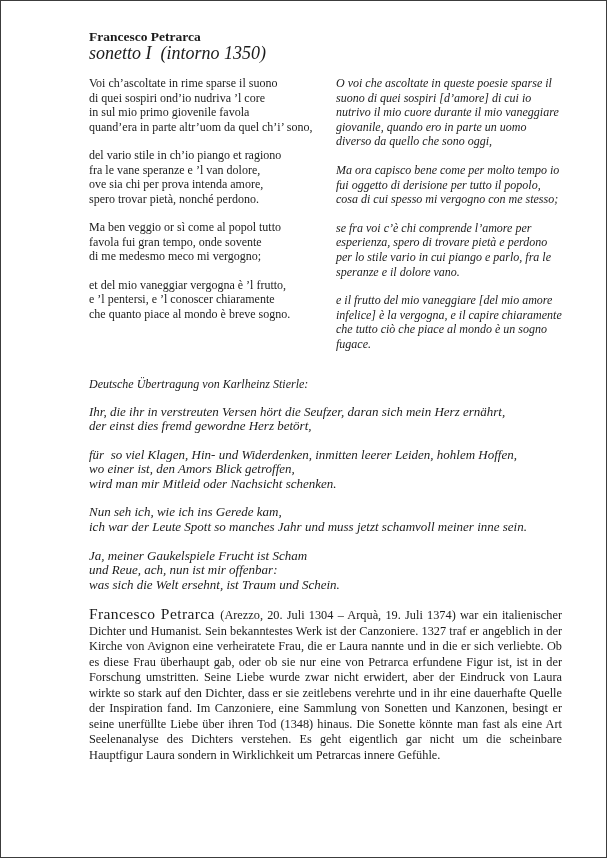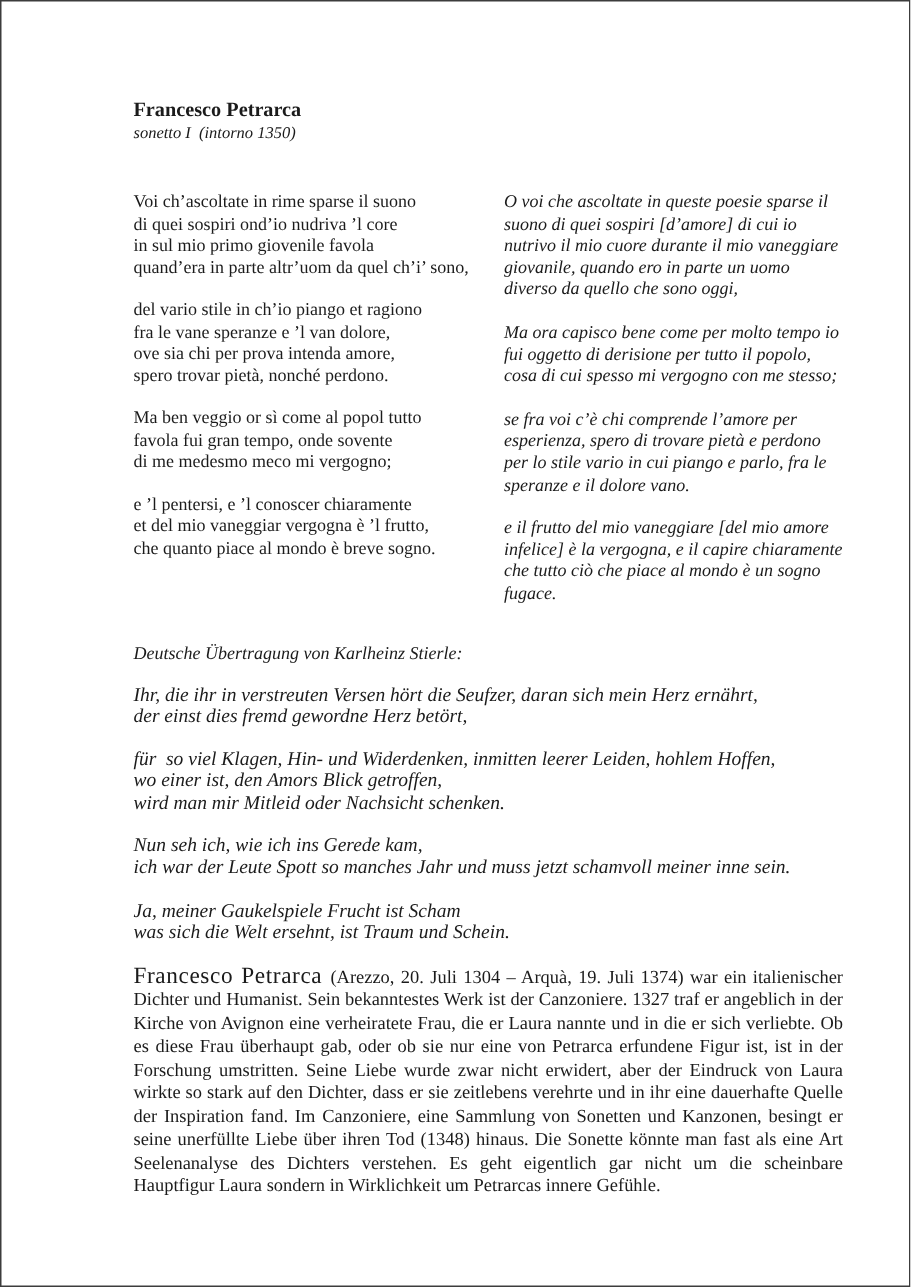"Francesco Petrarca" .content { padding: 64px 44px 0 88px -> 28px 44px 0 88px }
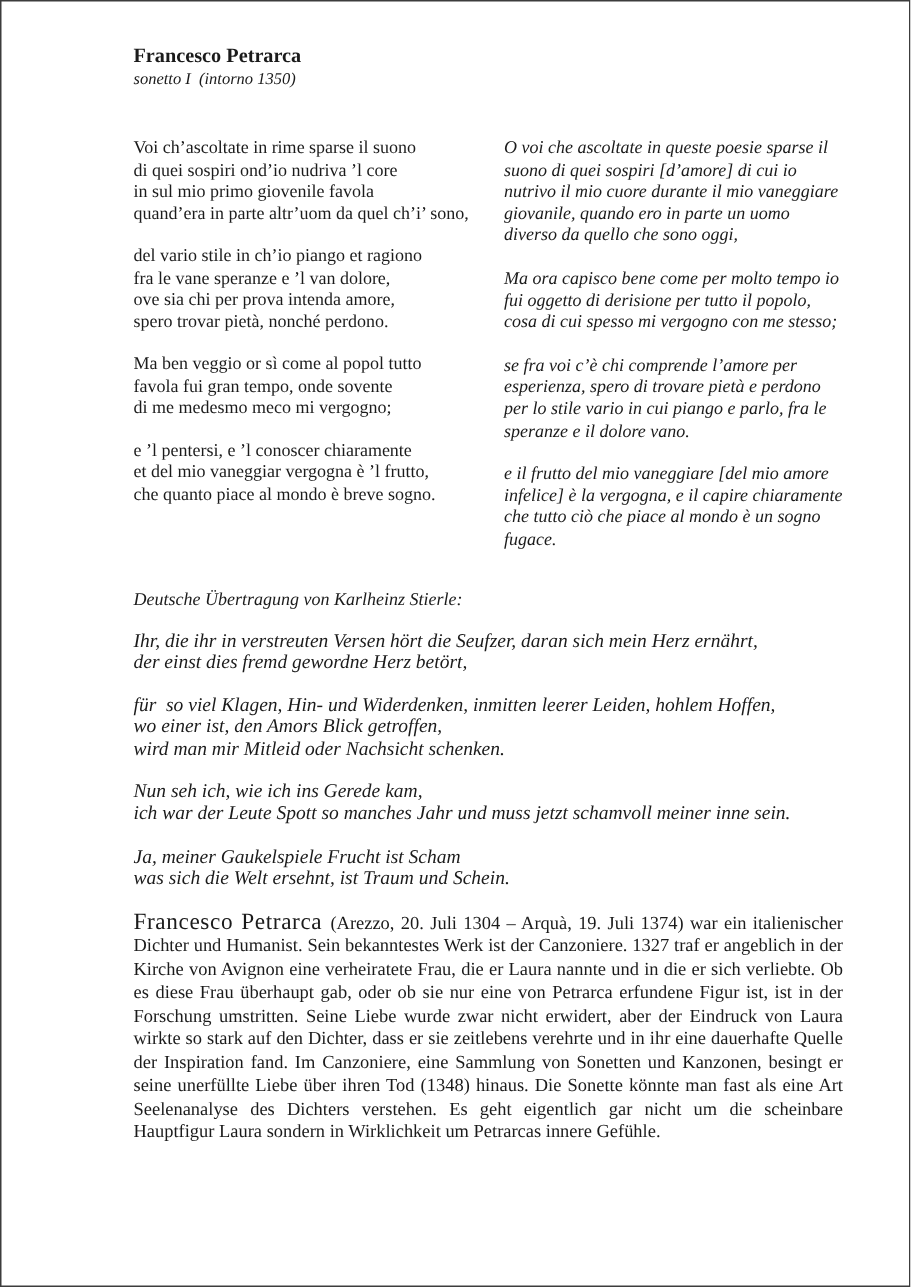"sonetto I (intorno 1350)" .doc-subtitle { font-size: 11px -> 18px }
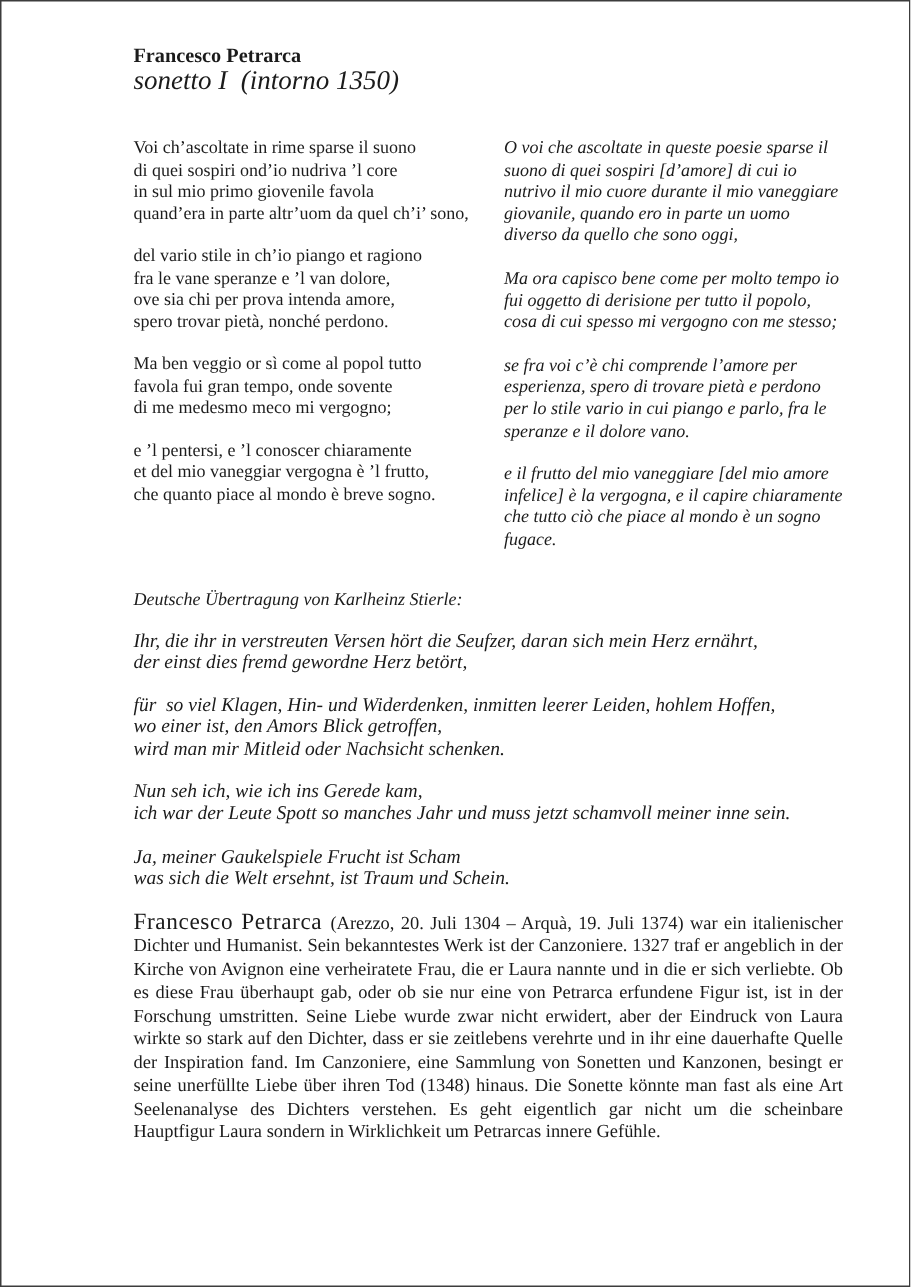"Voi ch’ascoltate in rime sparse" .columns { margin-top: 30px -> 15px }
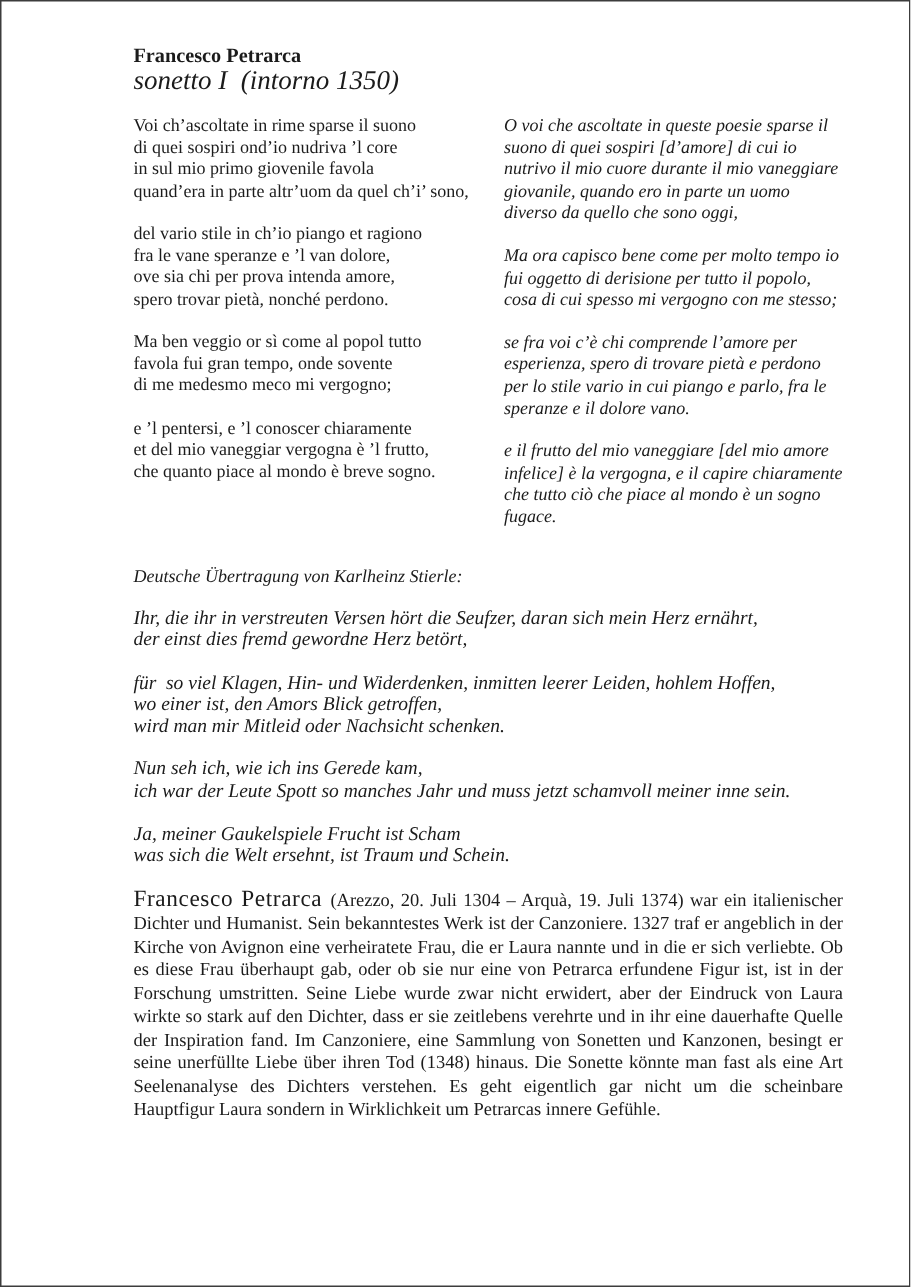"e ’l pentersi, e ’l" div.line { order: before "et del mio vaneggiar vergogna" -> after "et del mio vaneggiar vergogna" }
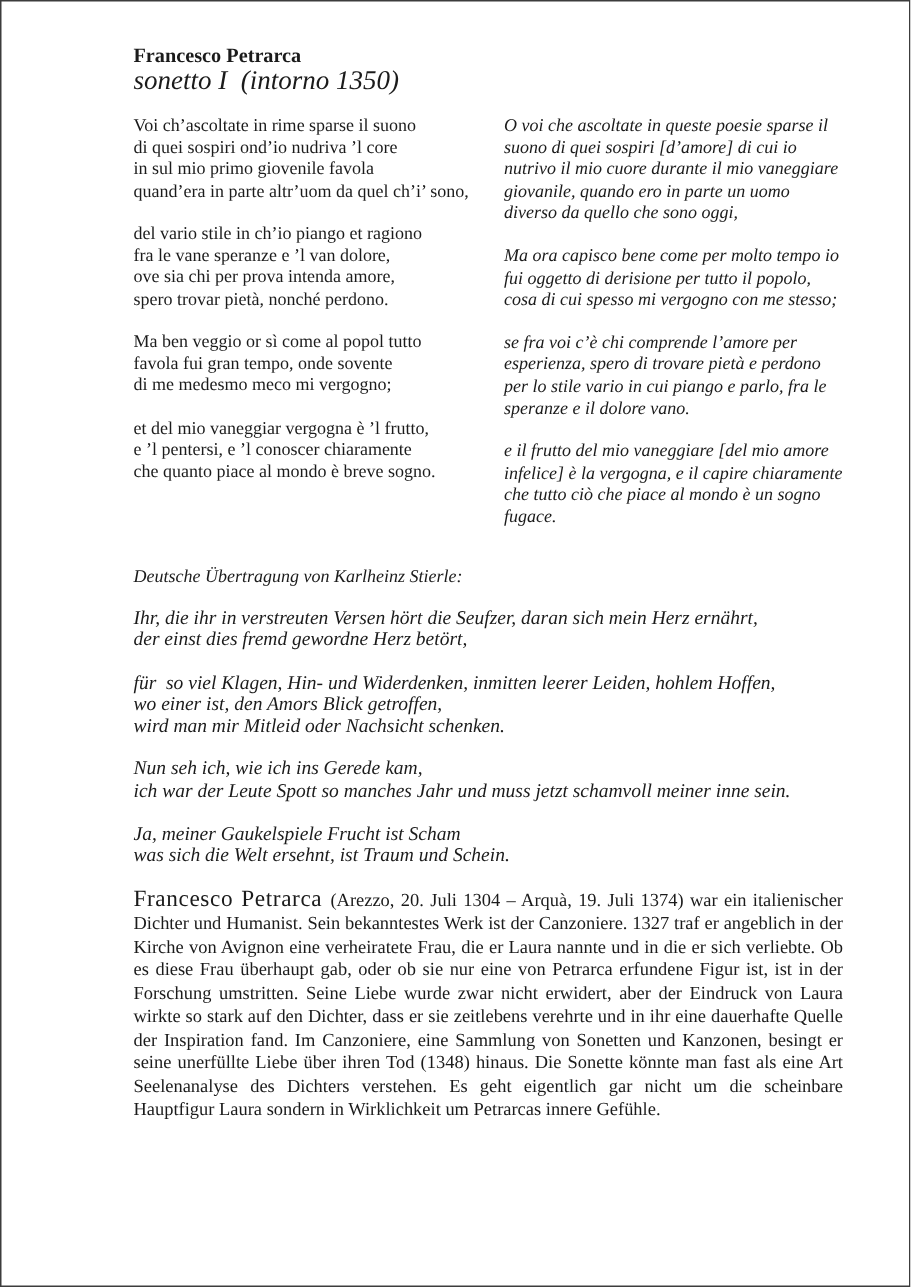"und Reue, ach, nun ist" div.line { html: none -> <div>und Reue, ach, nun ist mir offenbar:</div> }
